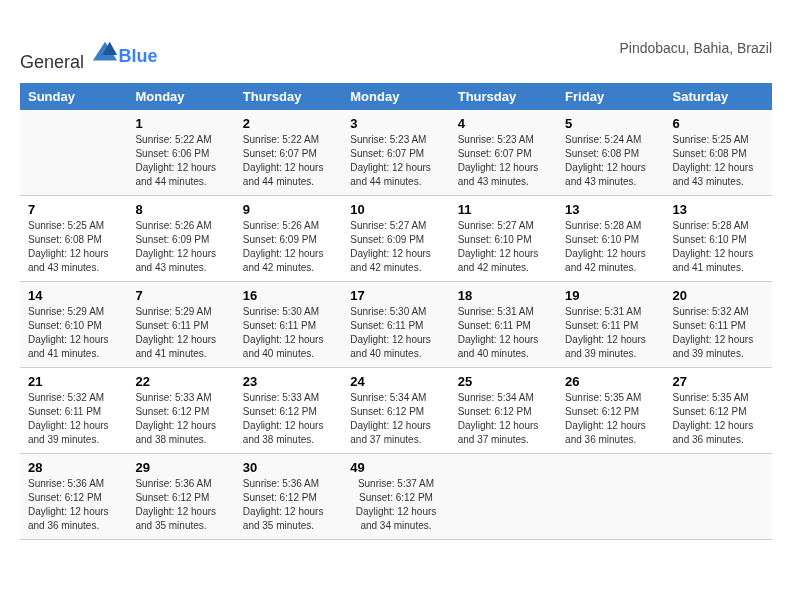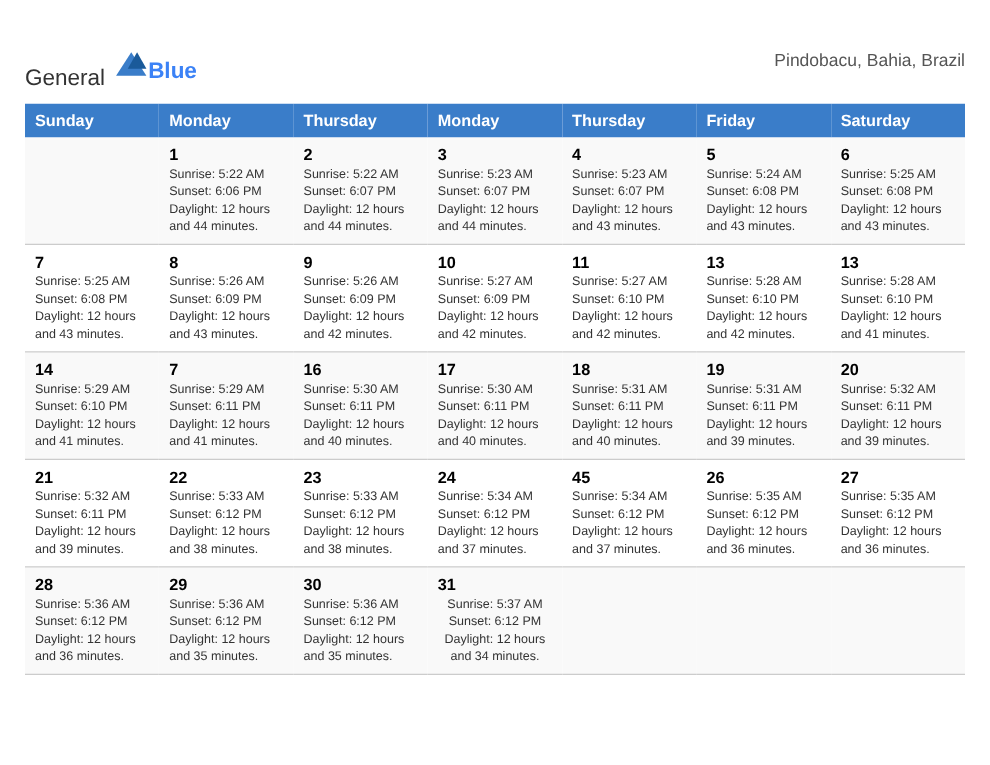"45" span.day-number { text: 45 -> 25 }
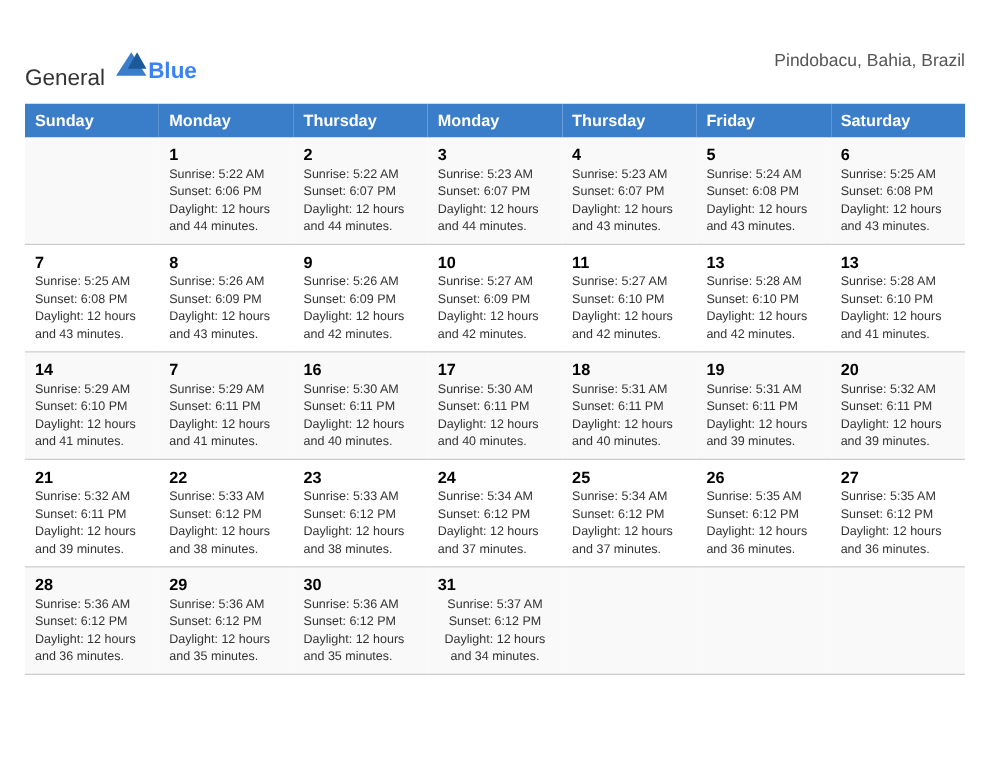"31" span.day-number { text: 31 -> 49 }
